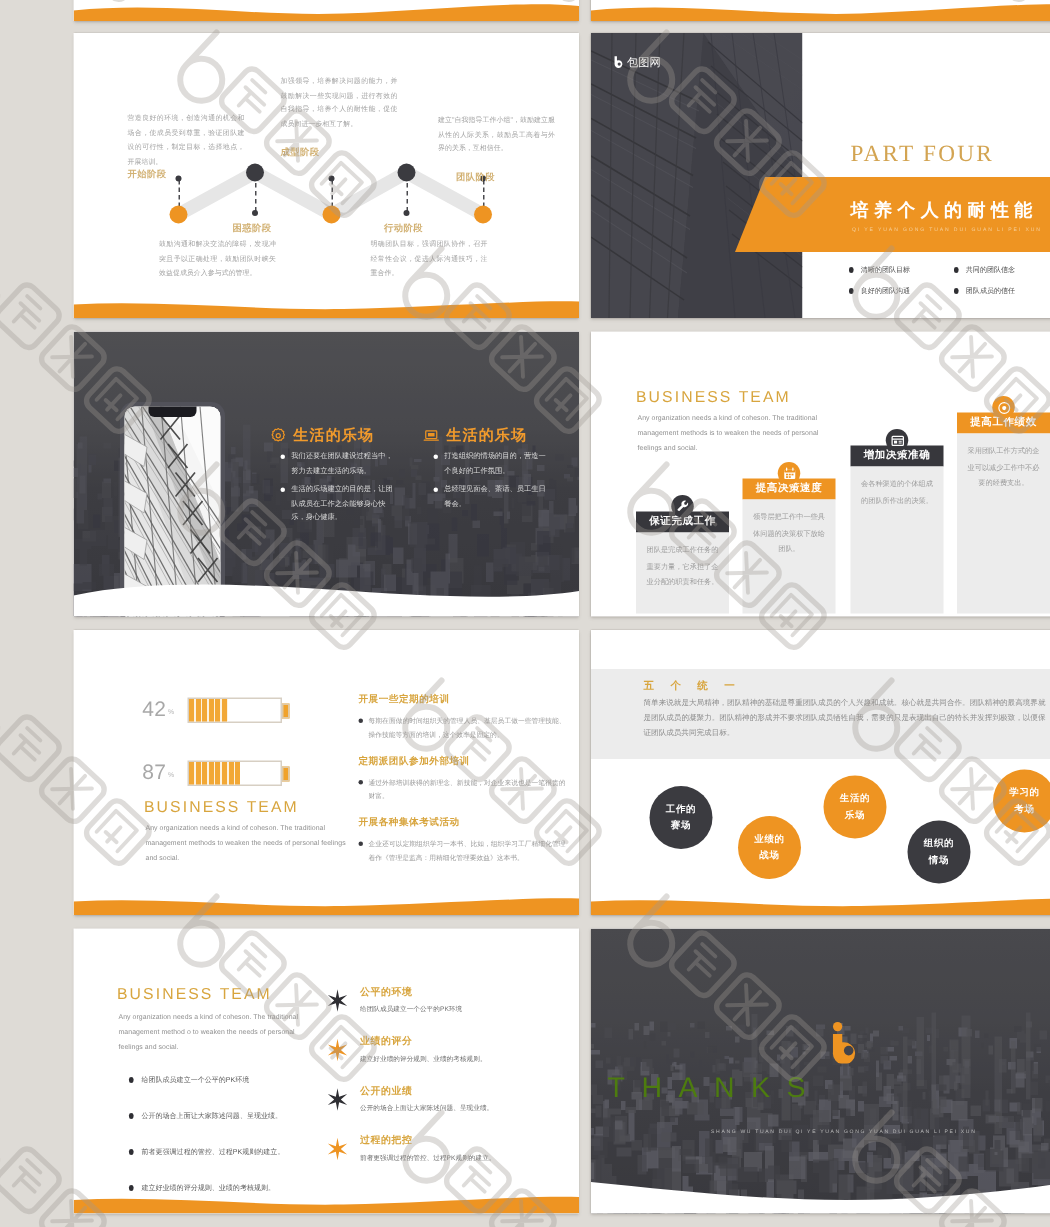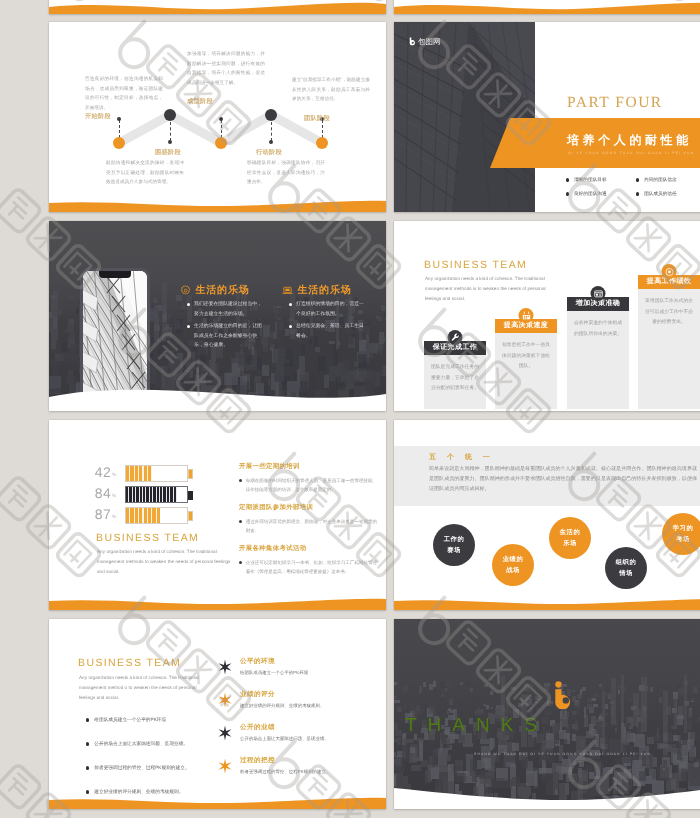"84" div.bat-row { html: <div> <span>84</span> <span>%</span> <div> <div></div> </div> <div></div> </div> -> none }
